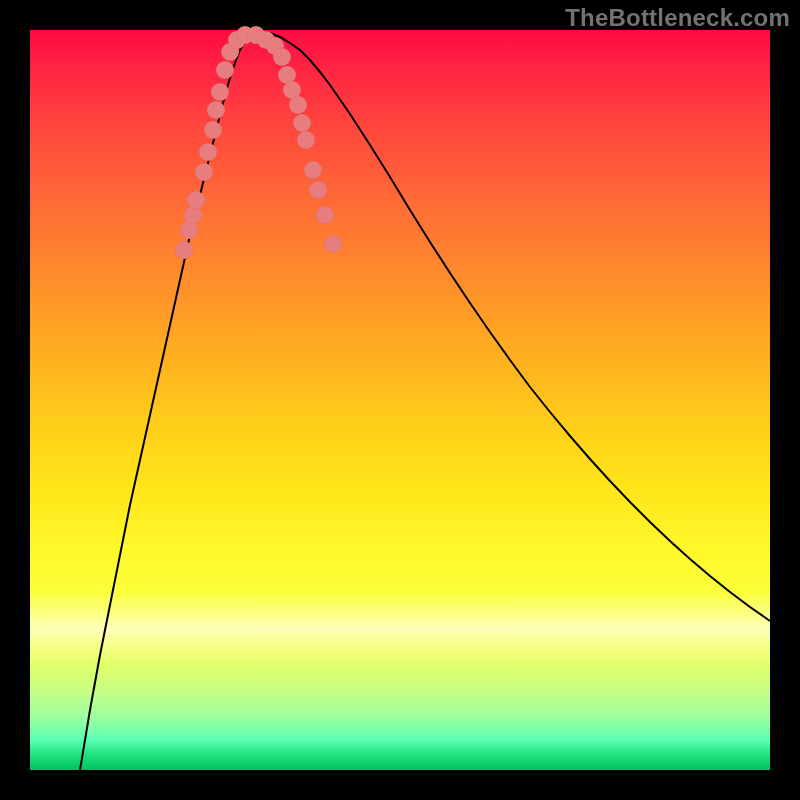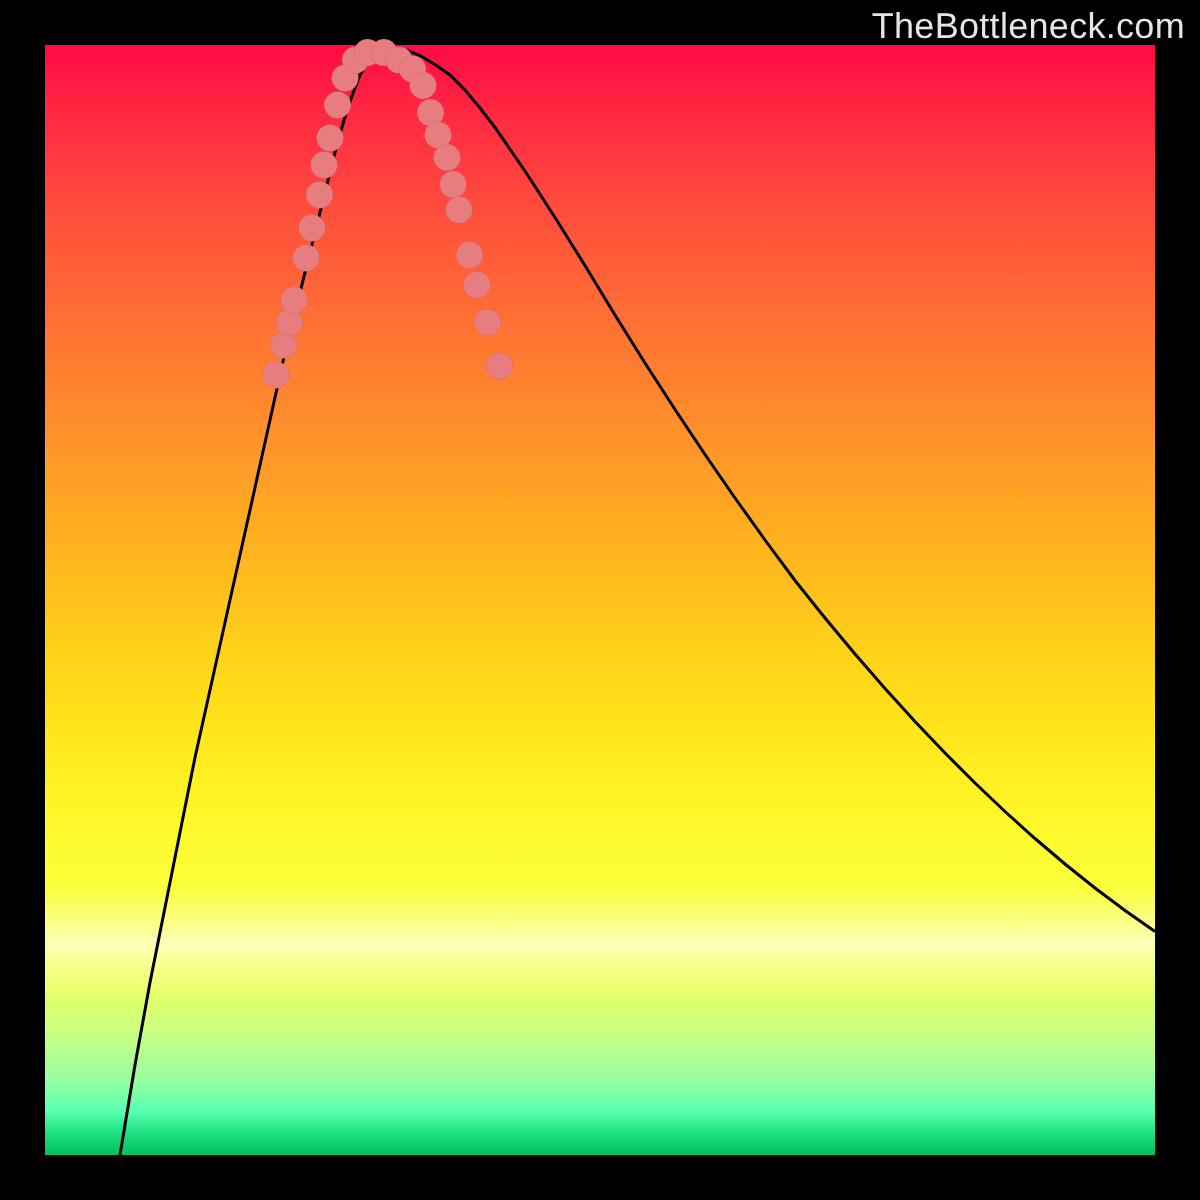"TheBottleneck.com" .watermark { color: #e5e5e5 -> #737373; font-weight: none -> bold }
